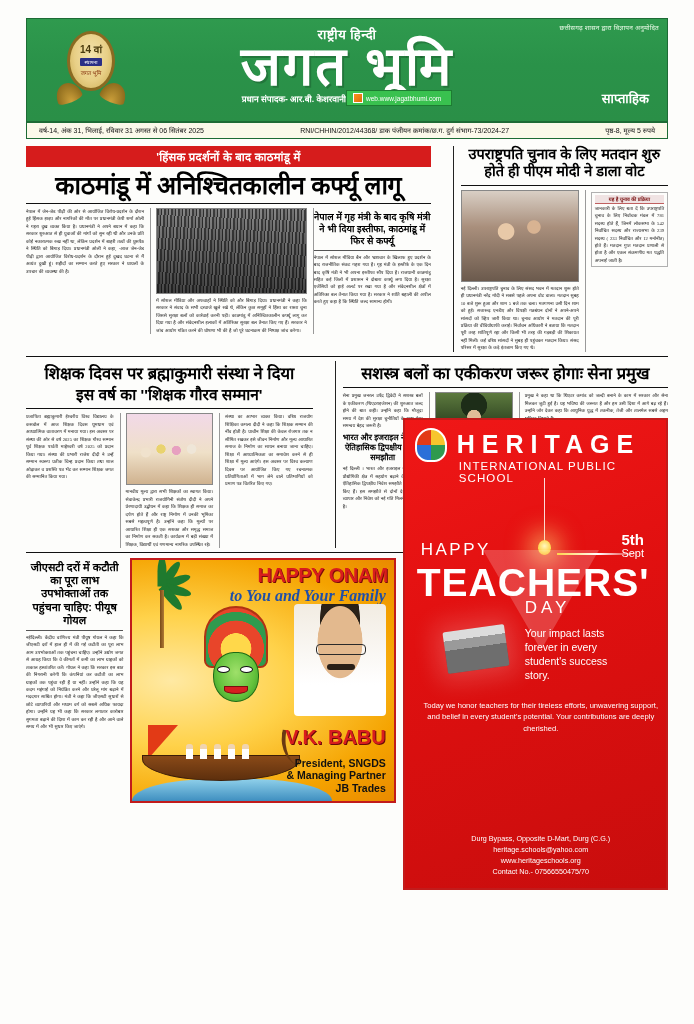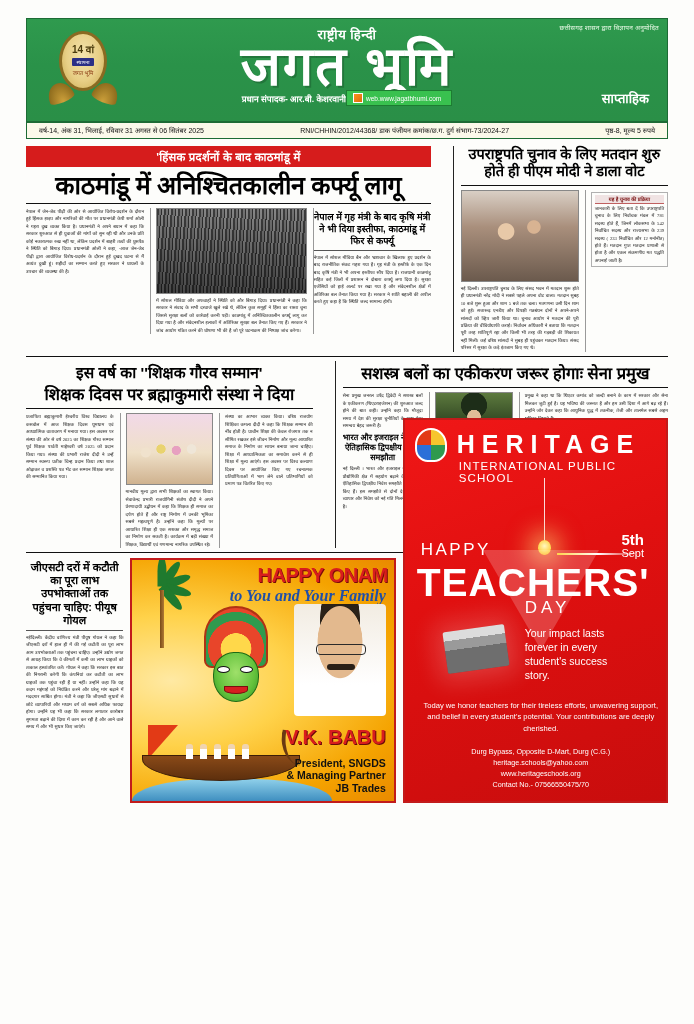"14 वां" .emblem { left: 20px -> 28px }
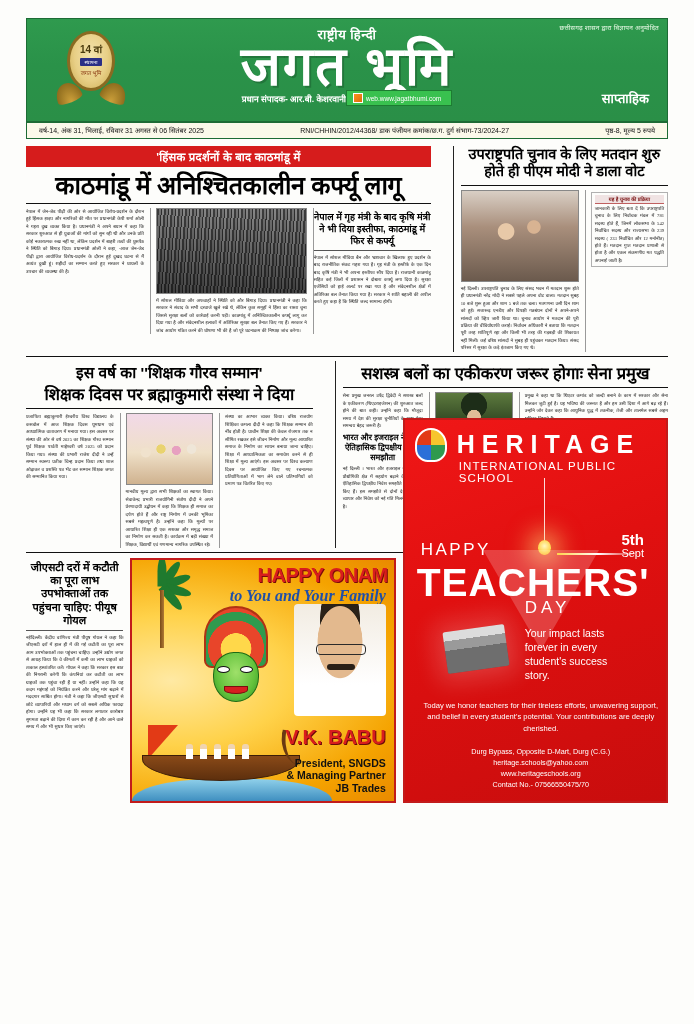"इस वर्ष का ''शिक्षक गौरव" div.headline-sec { order: before "शिक्षक दिवस पर ब्रह्माकुमारी संस्था" -> after "शिक्षक दिवस पर ब्रह्माकुमारी संस्था" }
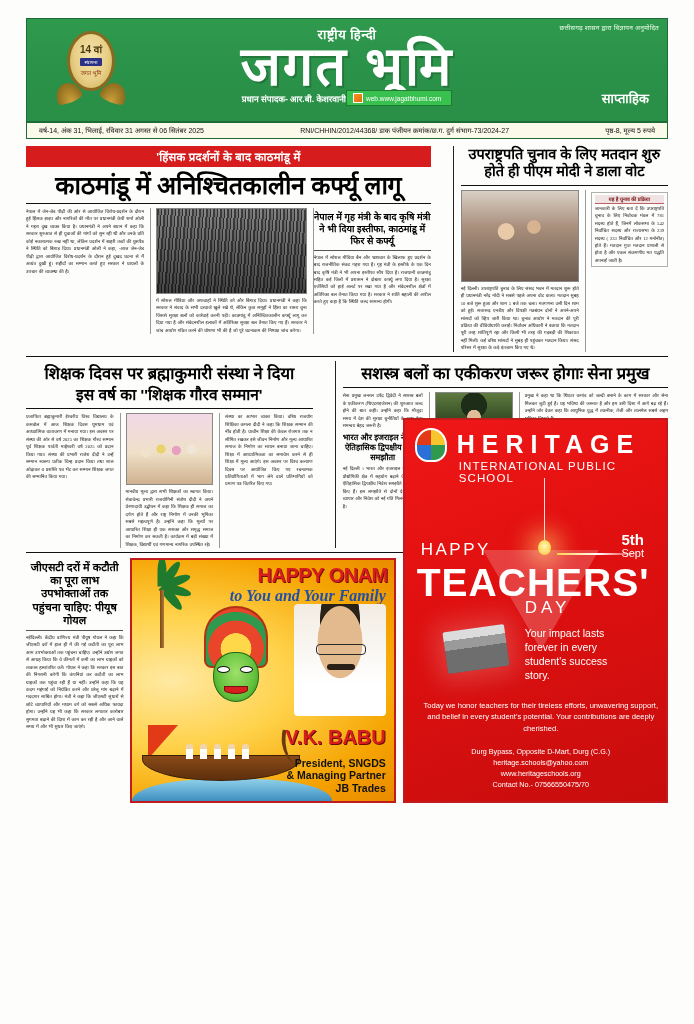"HERITAGE" .ad-heritage { height: 385px -> 472px }
